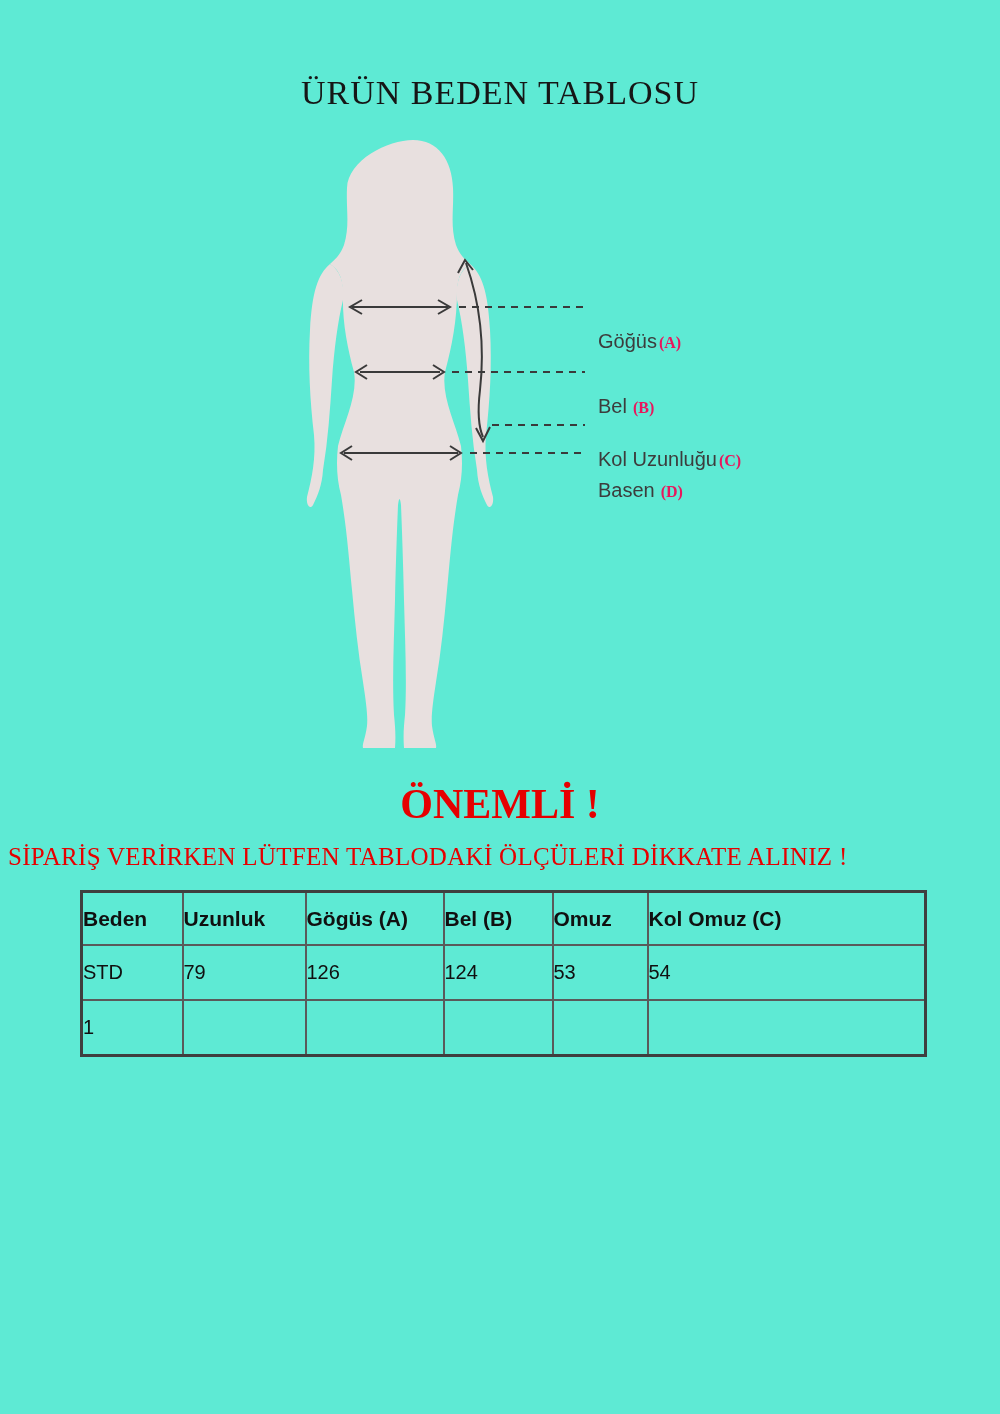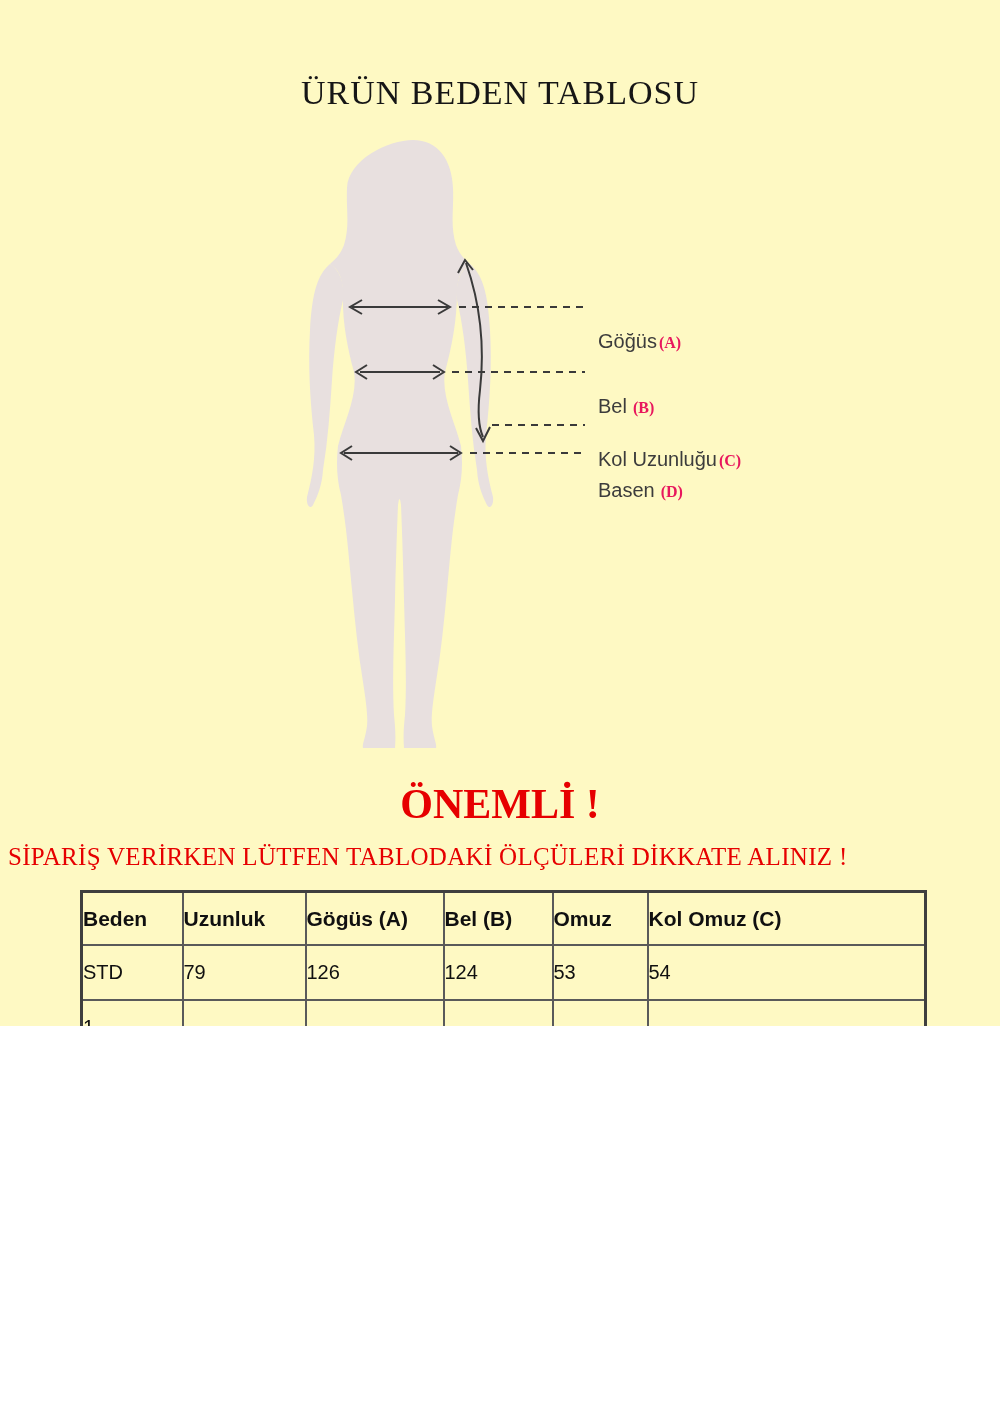"ÜRÜN BEDEN TABLOSU" .page { background: #fef9c3 -> #5eead4; height: 1026px -> 1414px }
